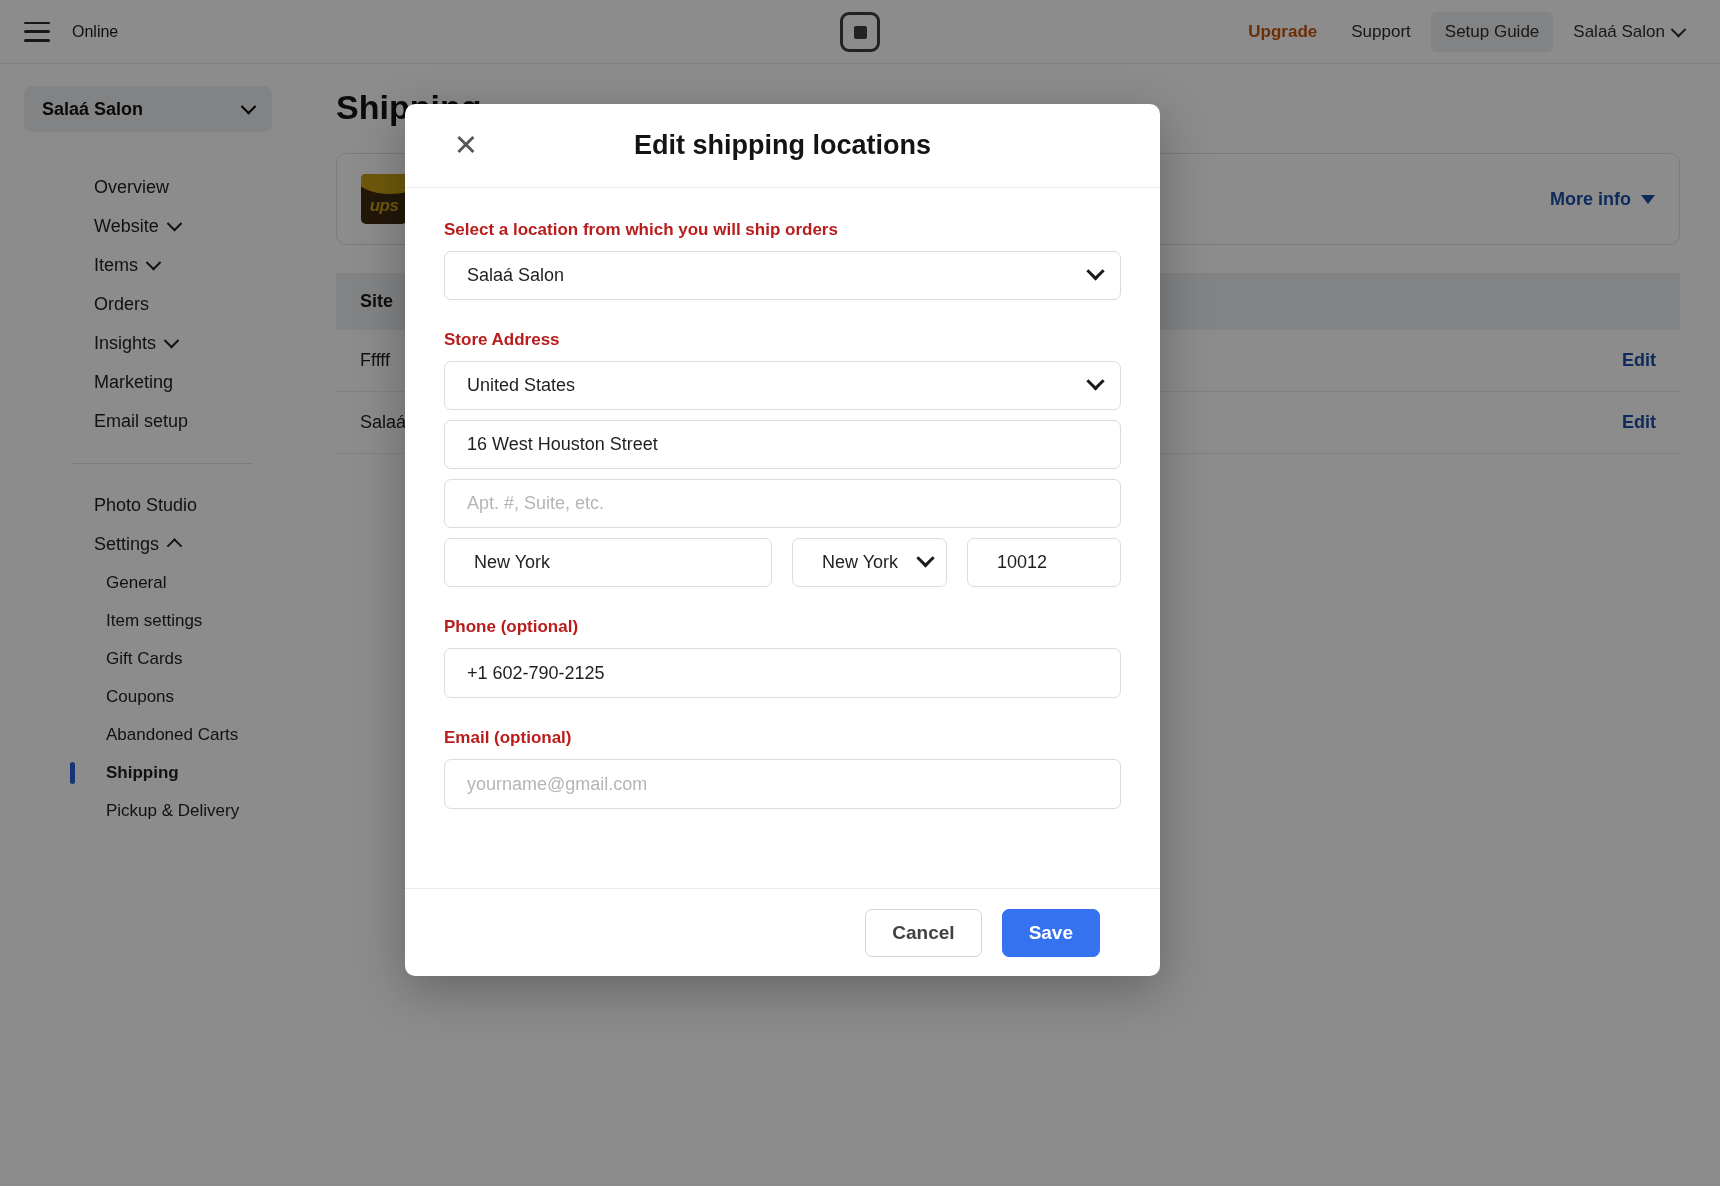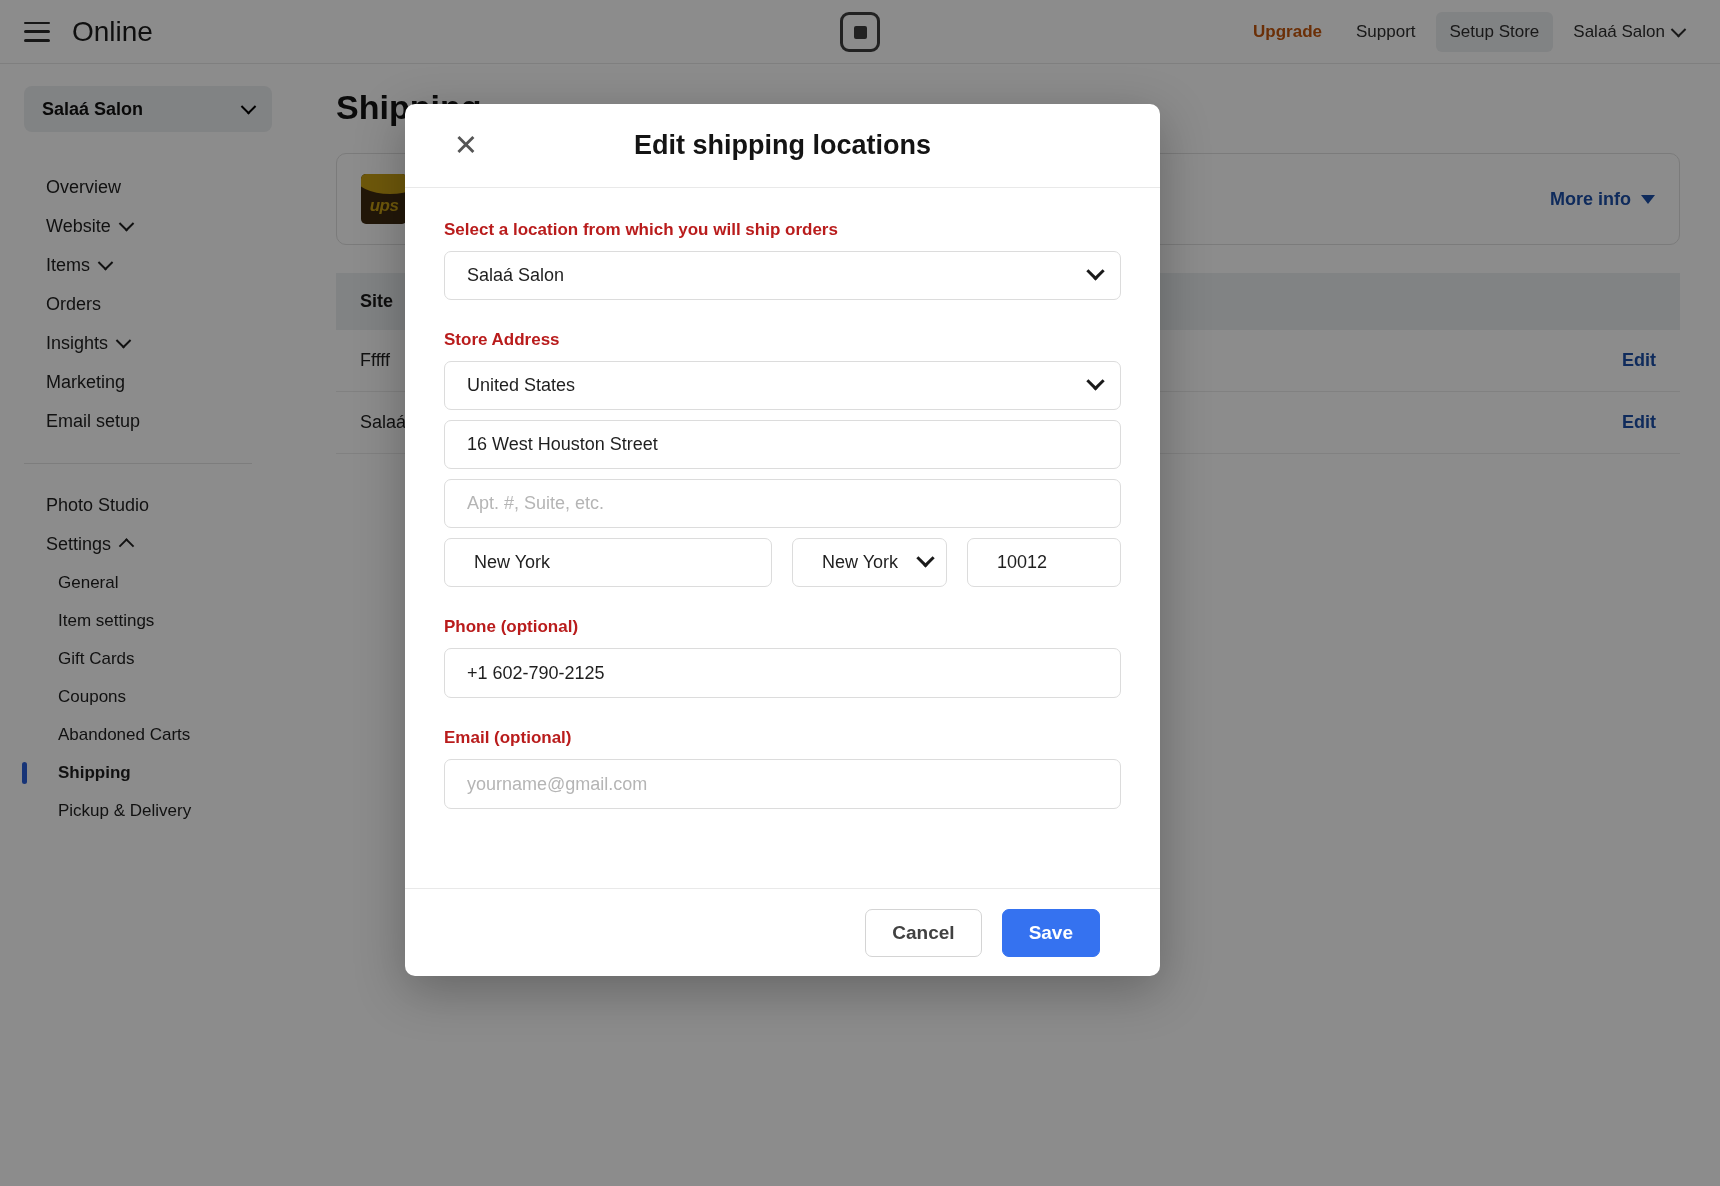"Online" .topbar-title { font-size: 28px -> 16px }
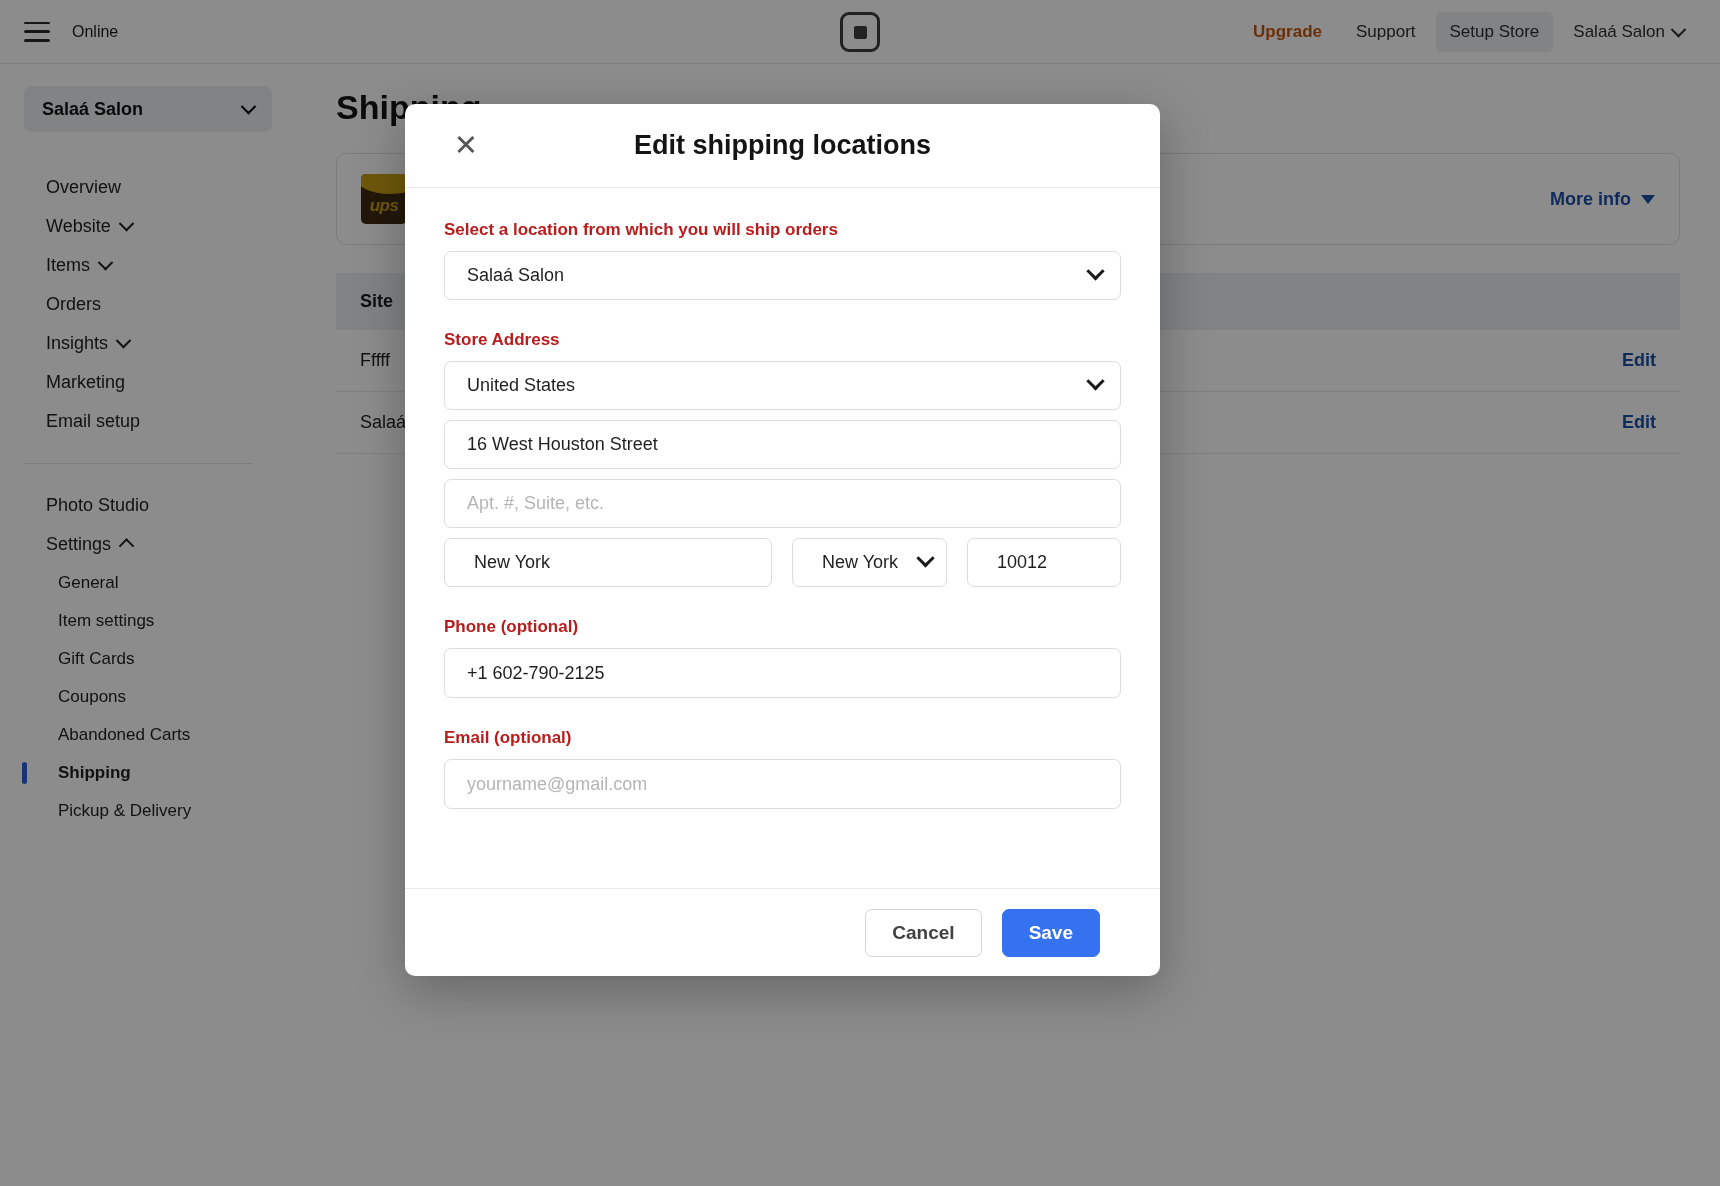"Setup Store" a.setup { text: Store -> Guide }
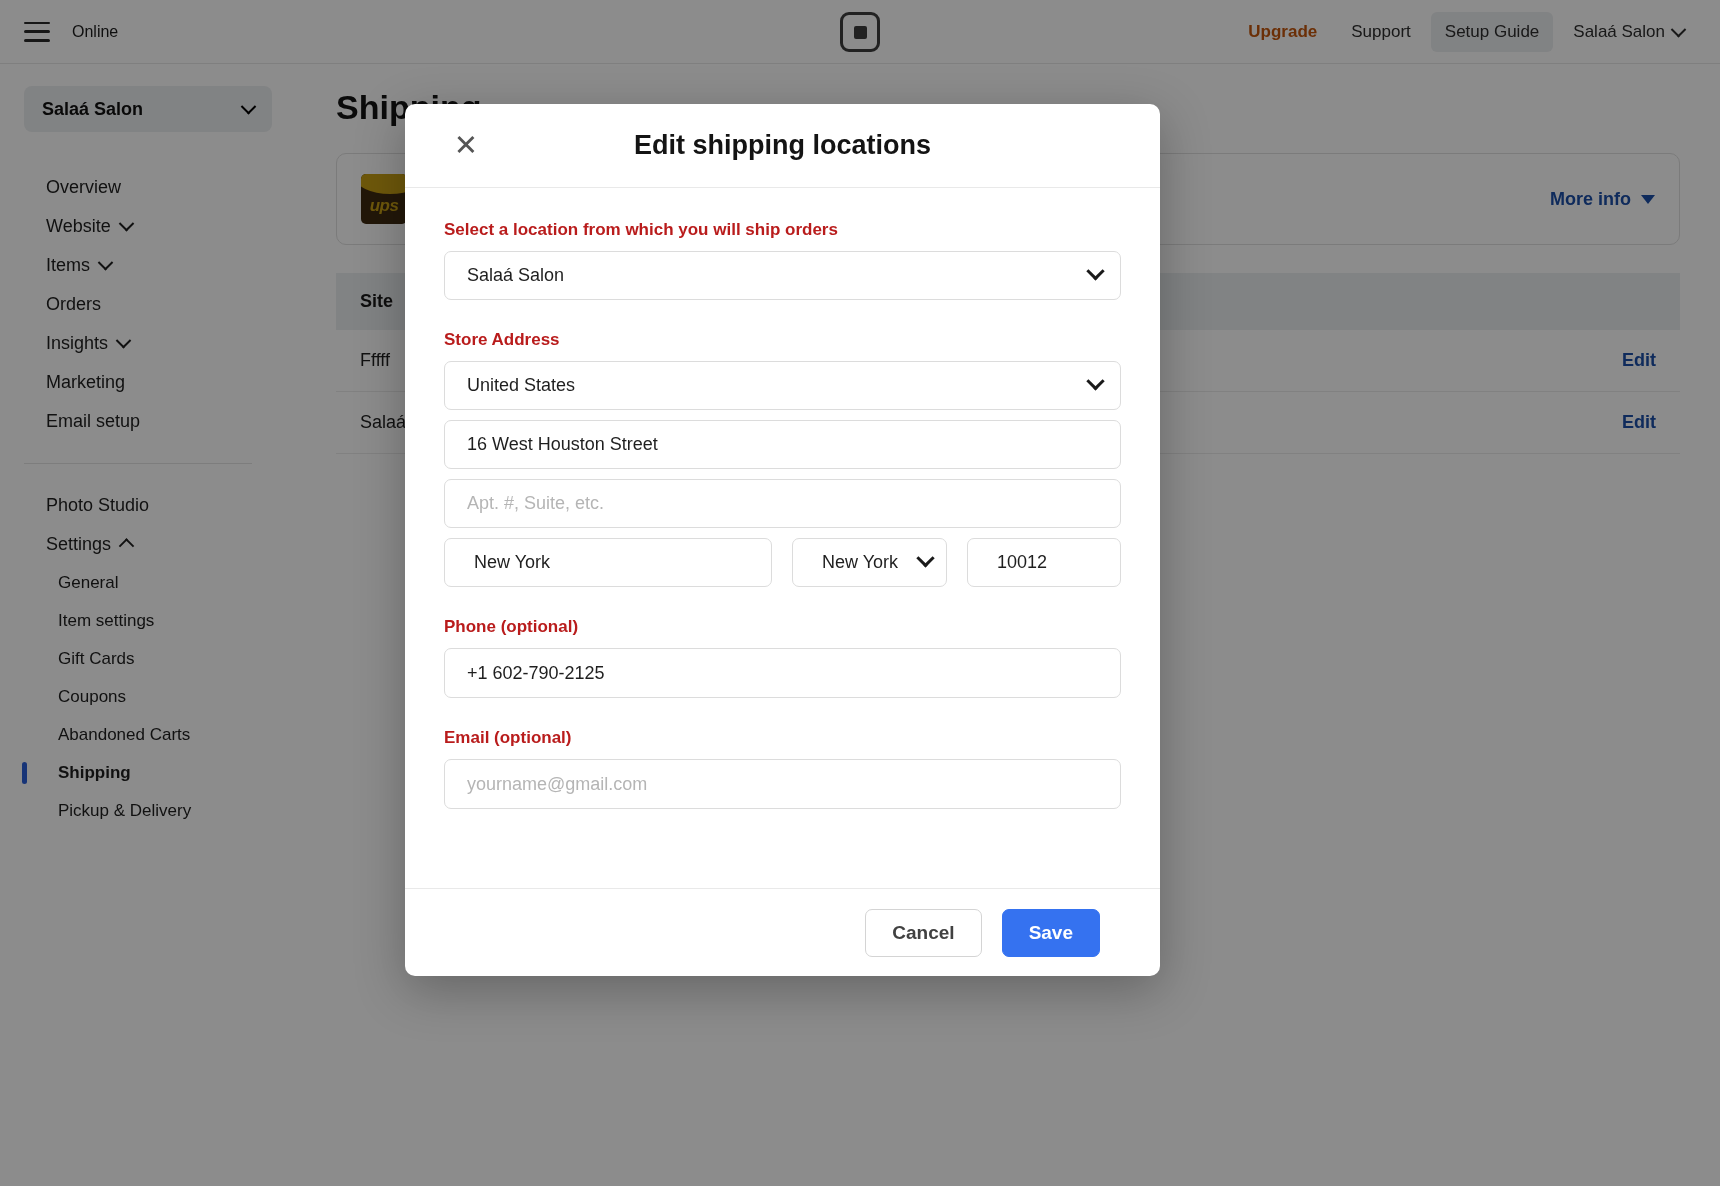"Overview" .nav-list { padding-left: none -> 48px }
